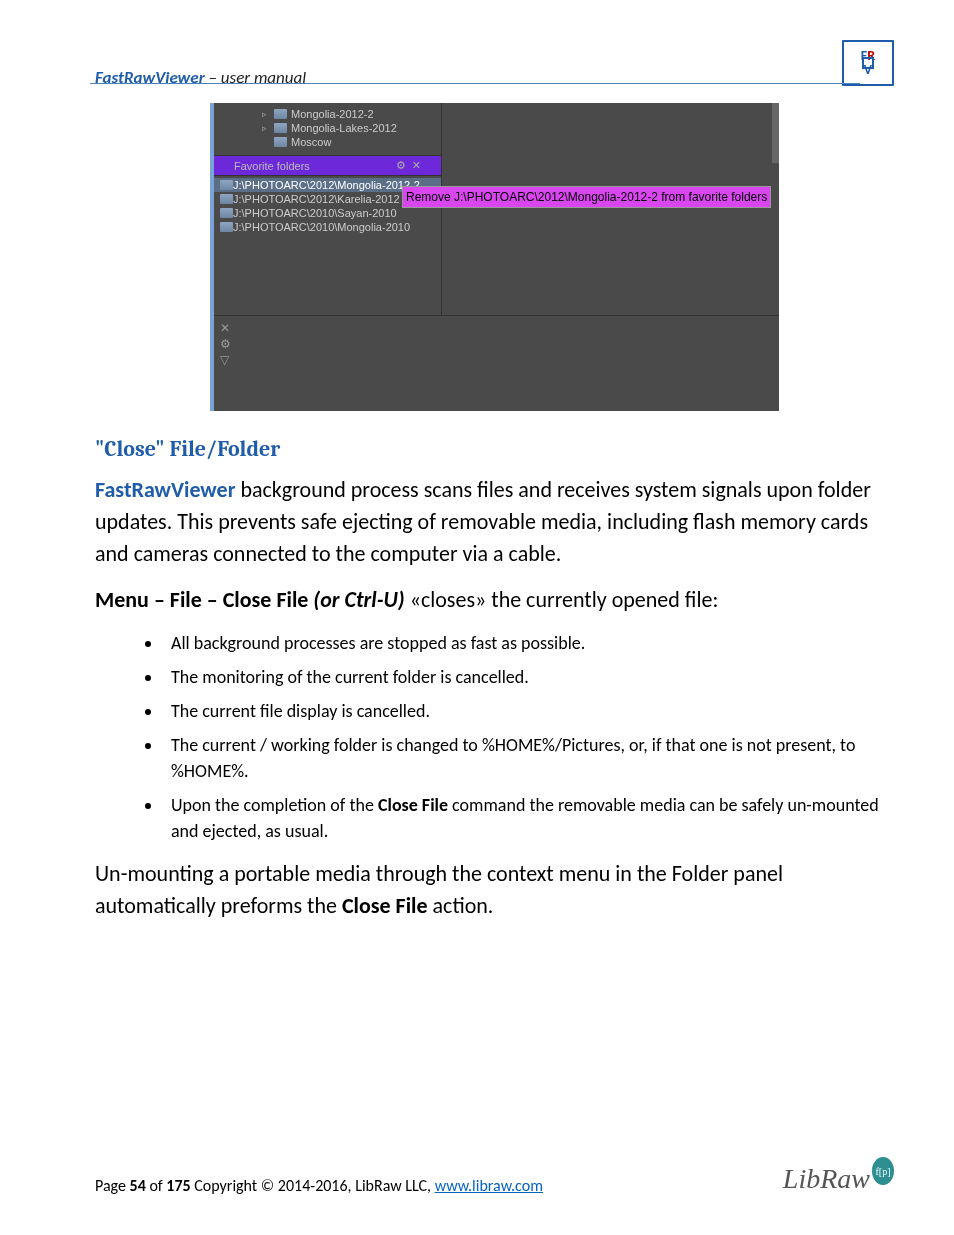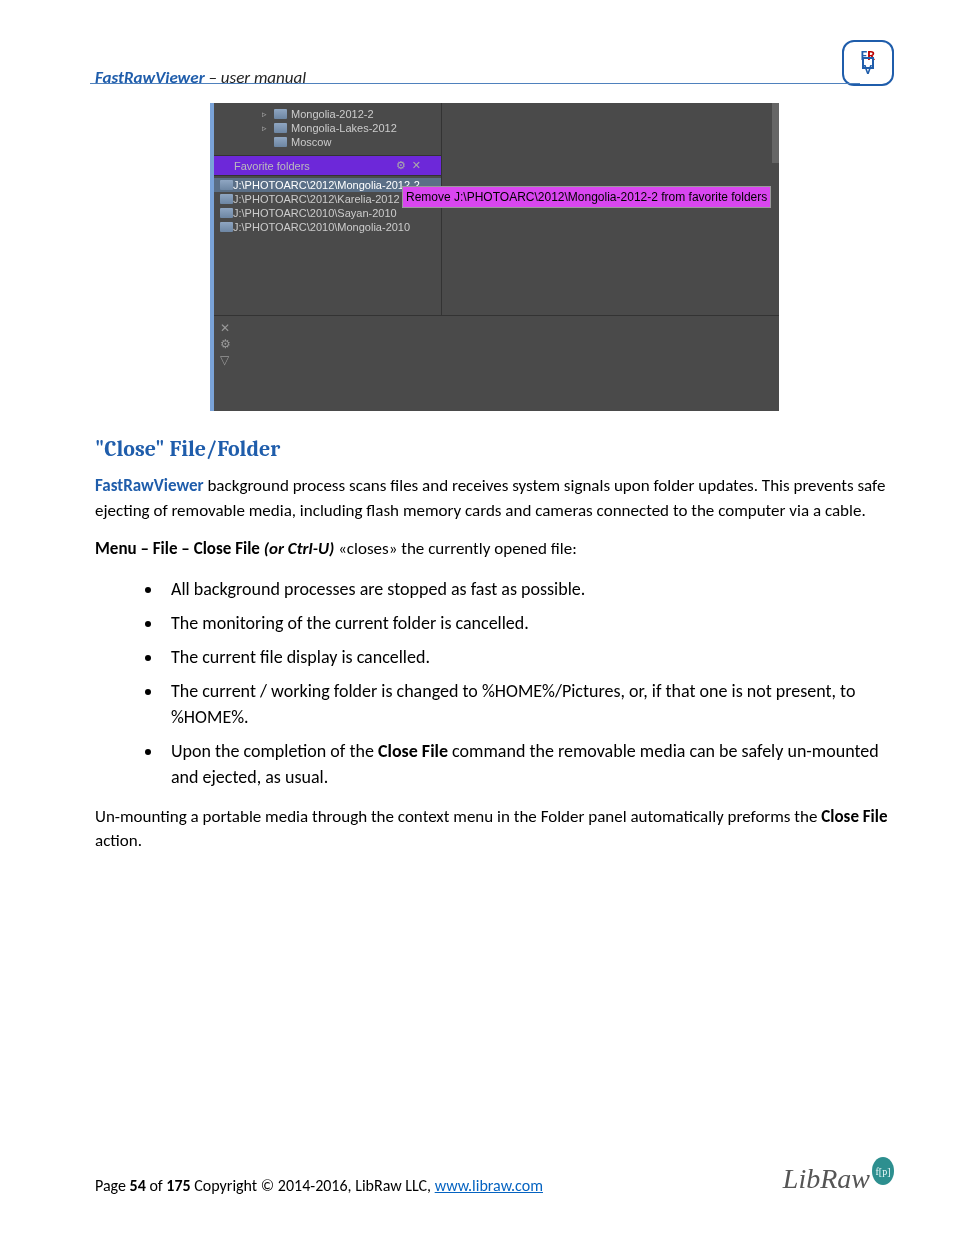"FR" .logo-frv { border-radius: 12px -> 1px }
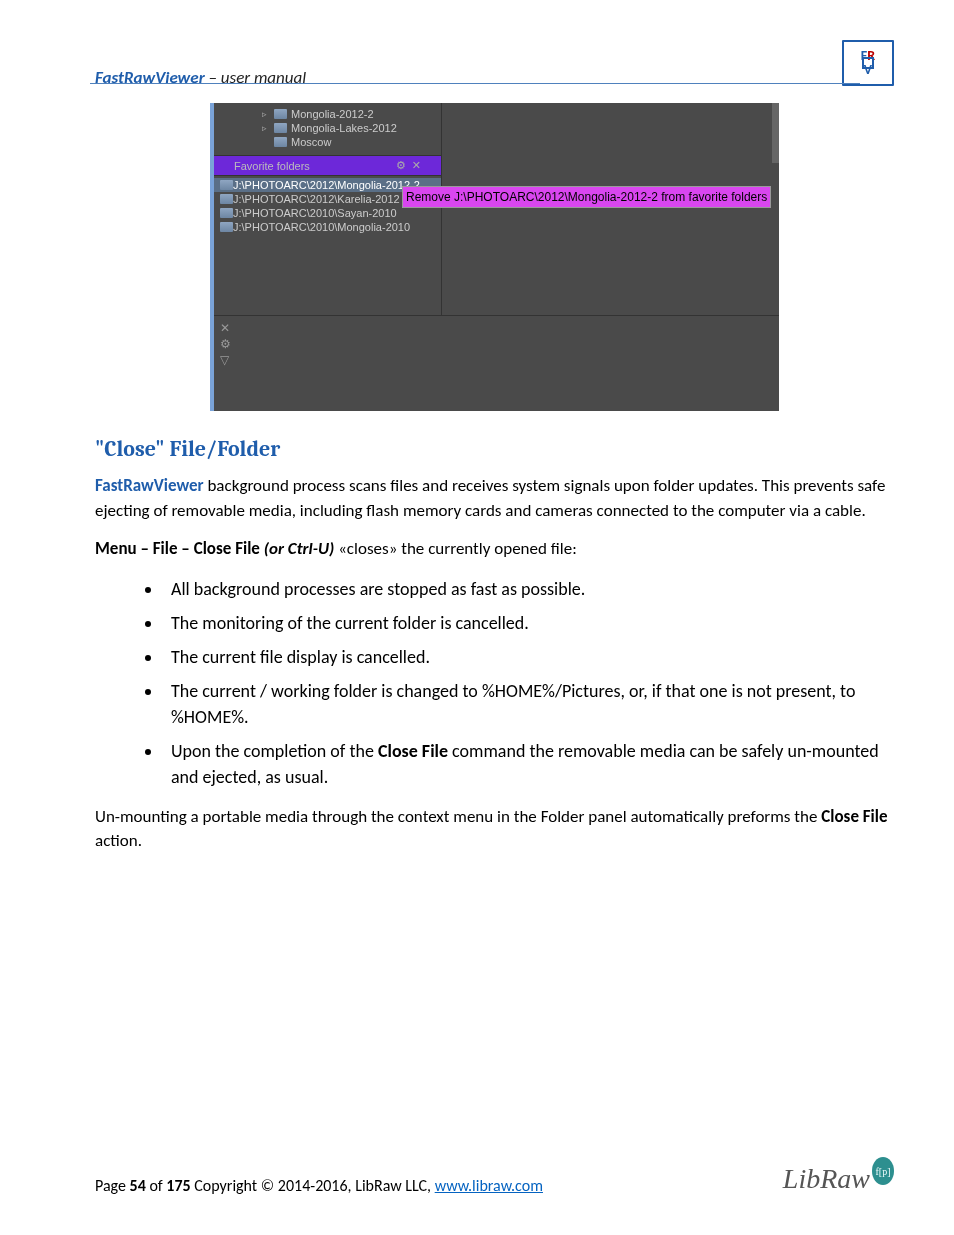"FastRawViewer background process scans" p.body { font-size: 17px -> 22px }
